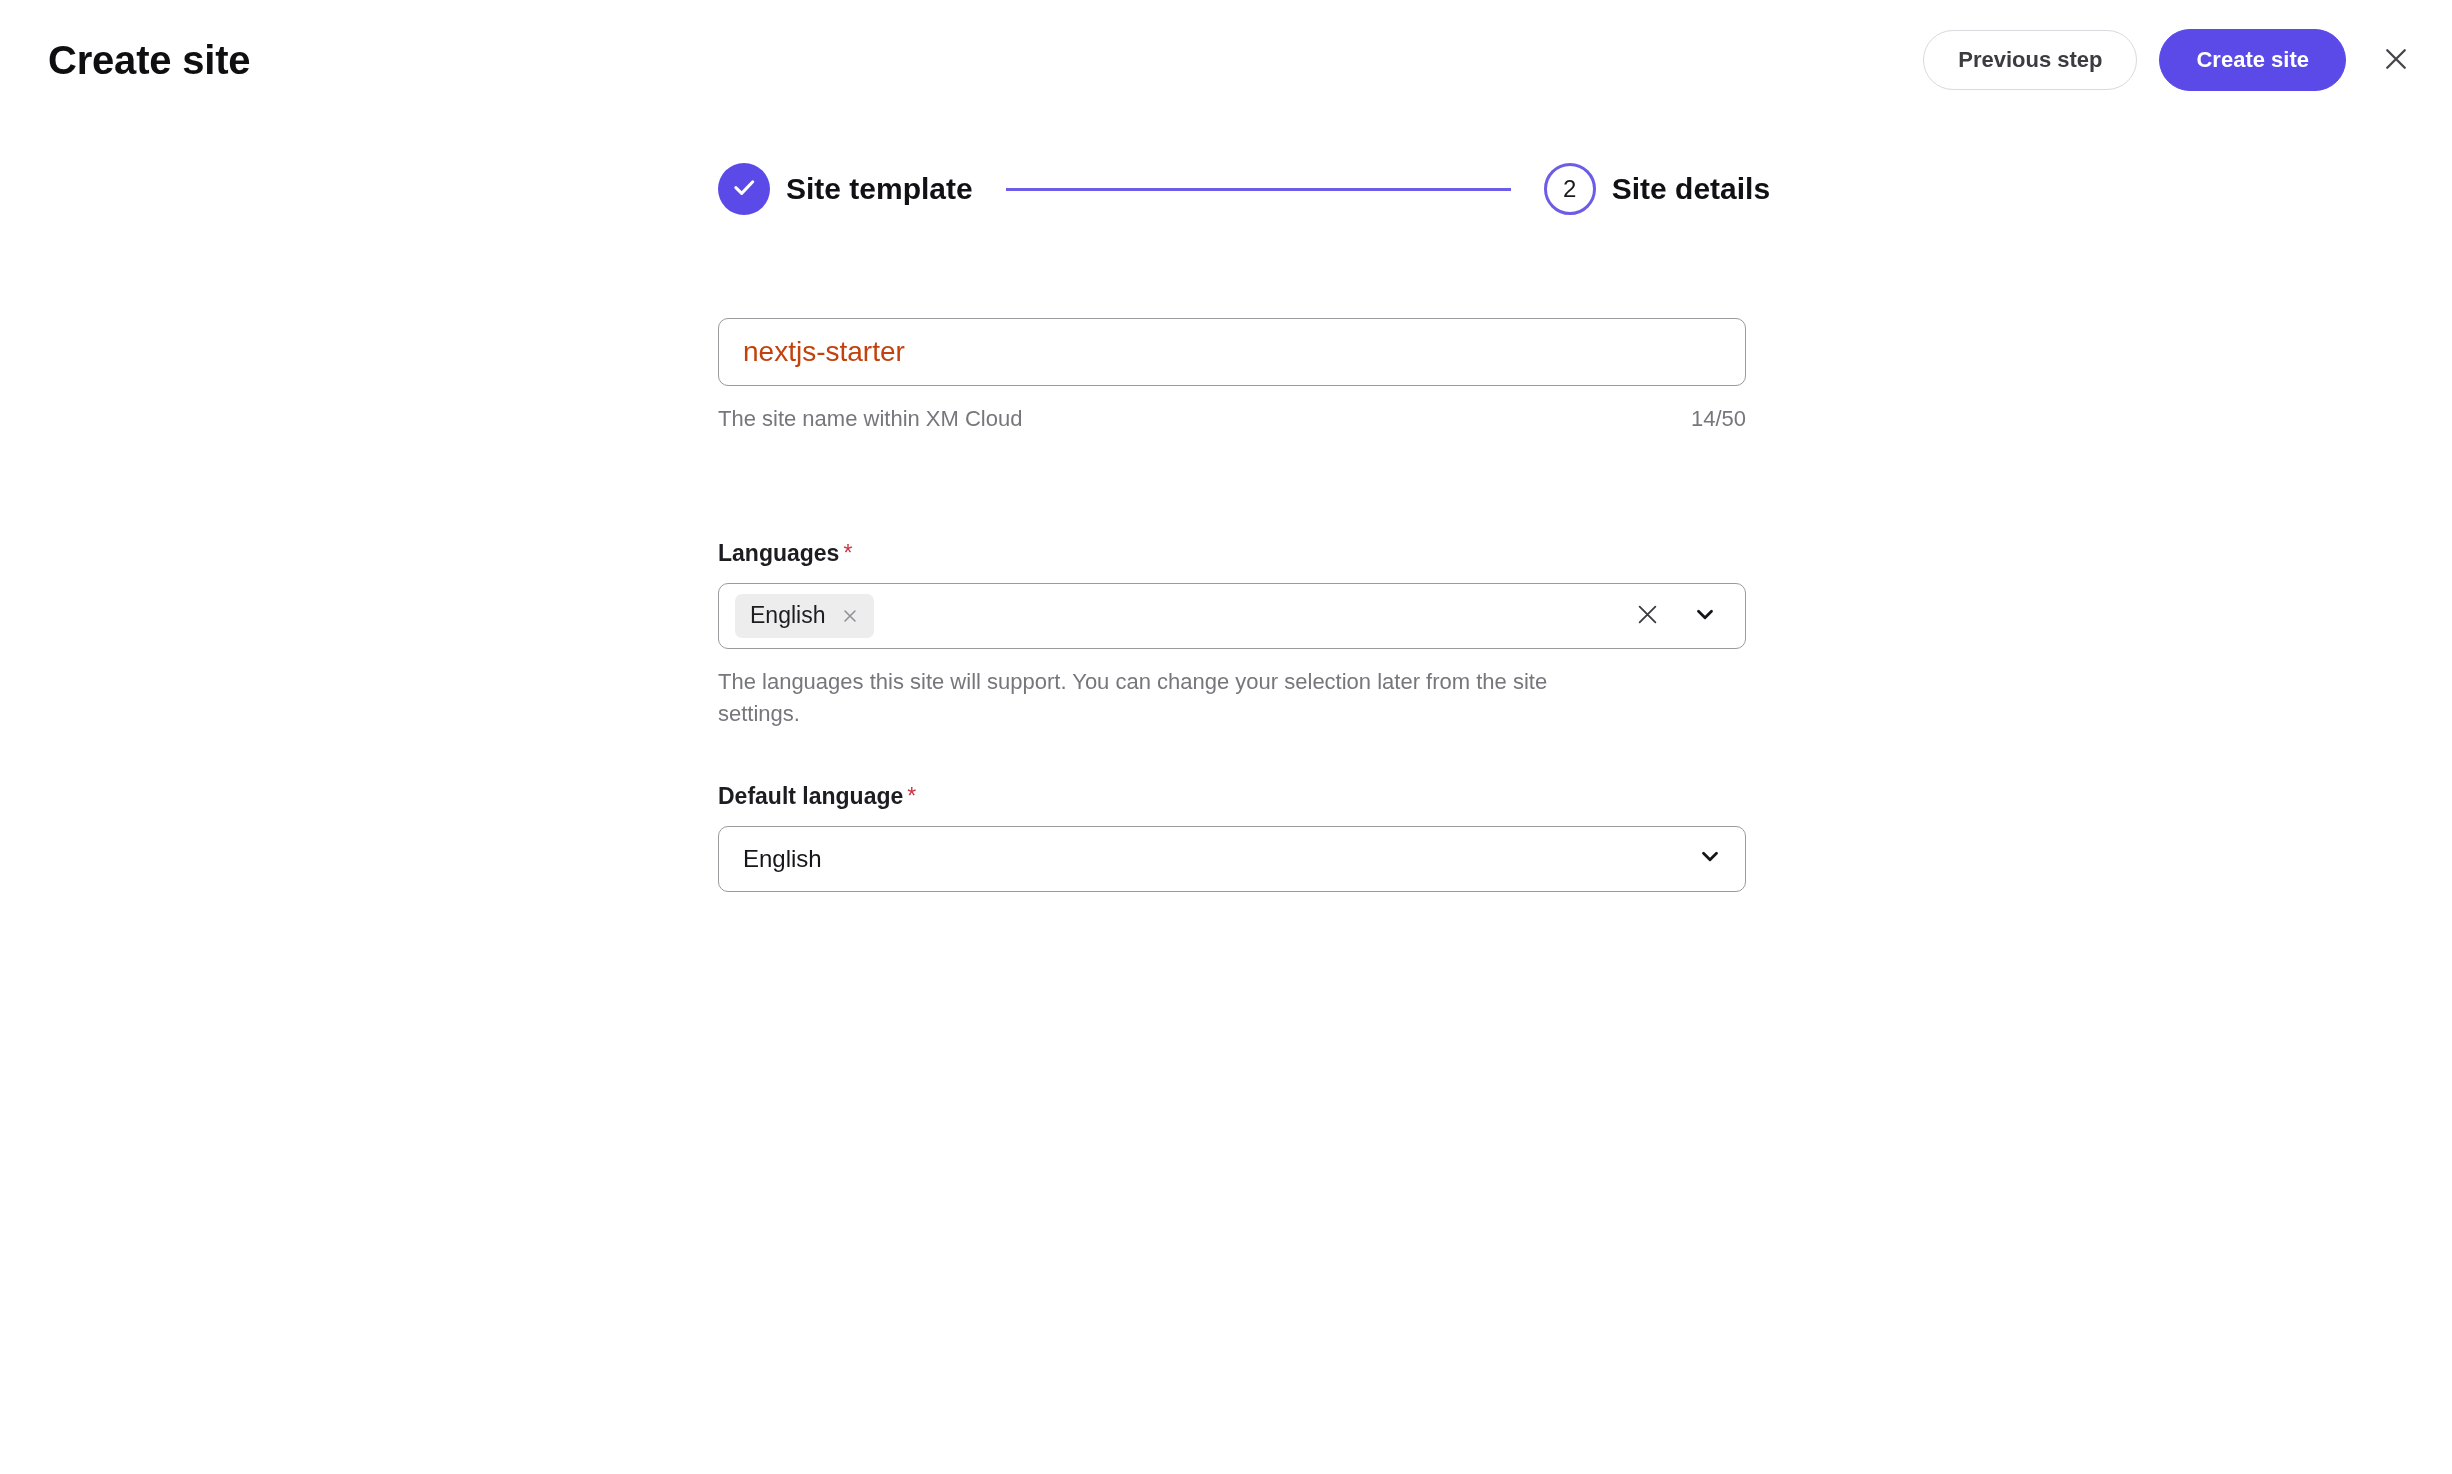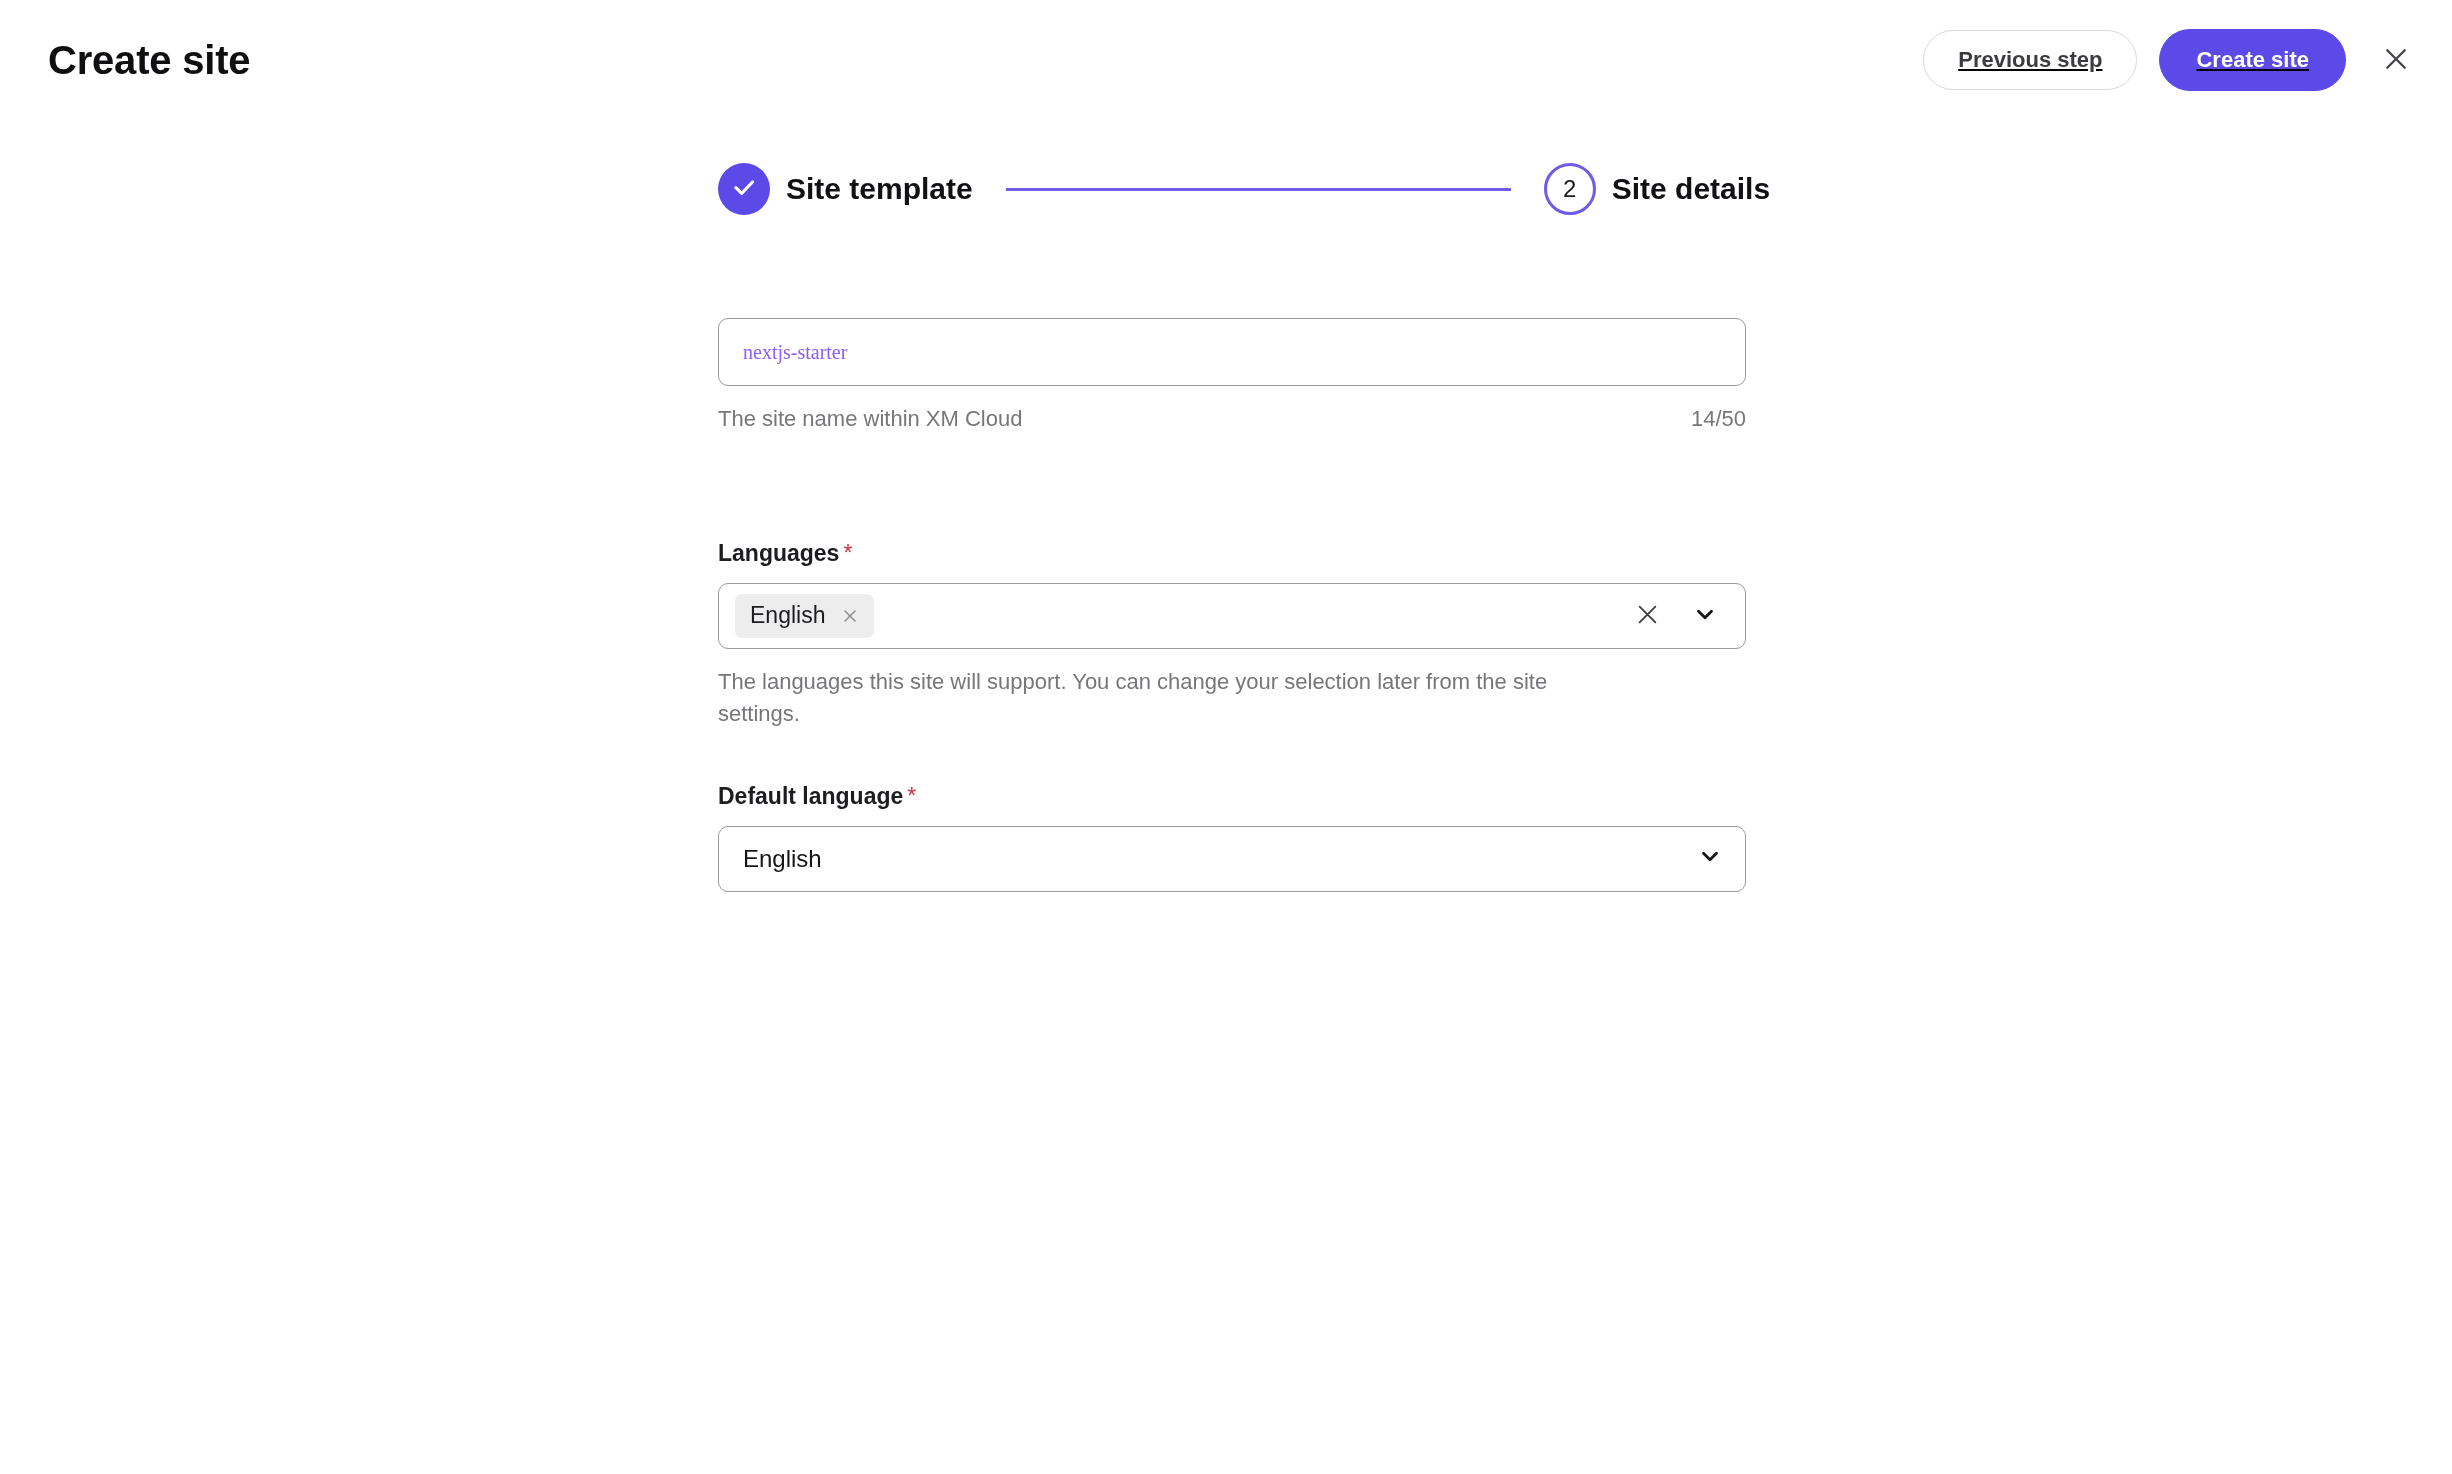"Previous step" .header-actions { text-decoration: underline -> none }
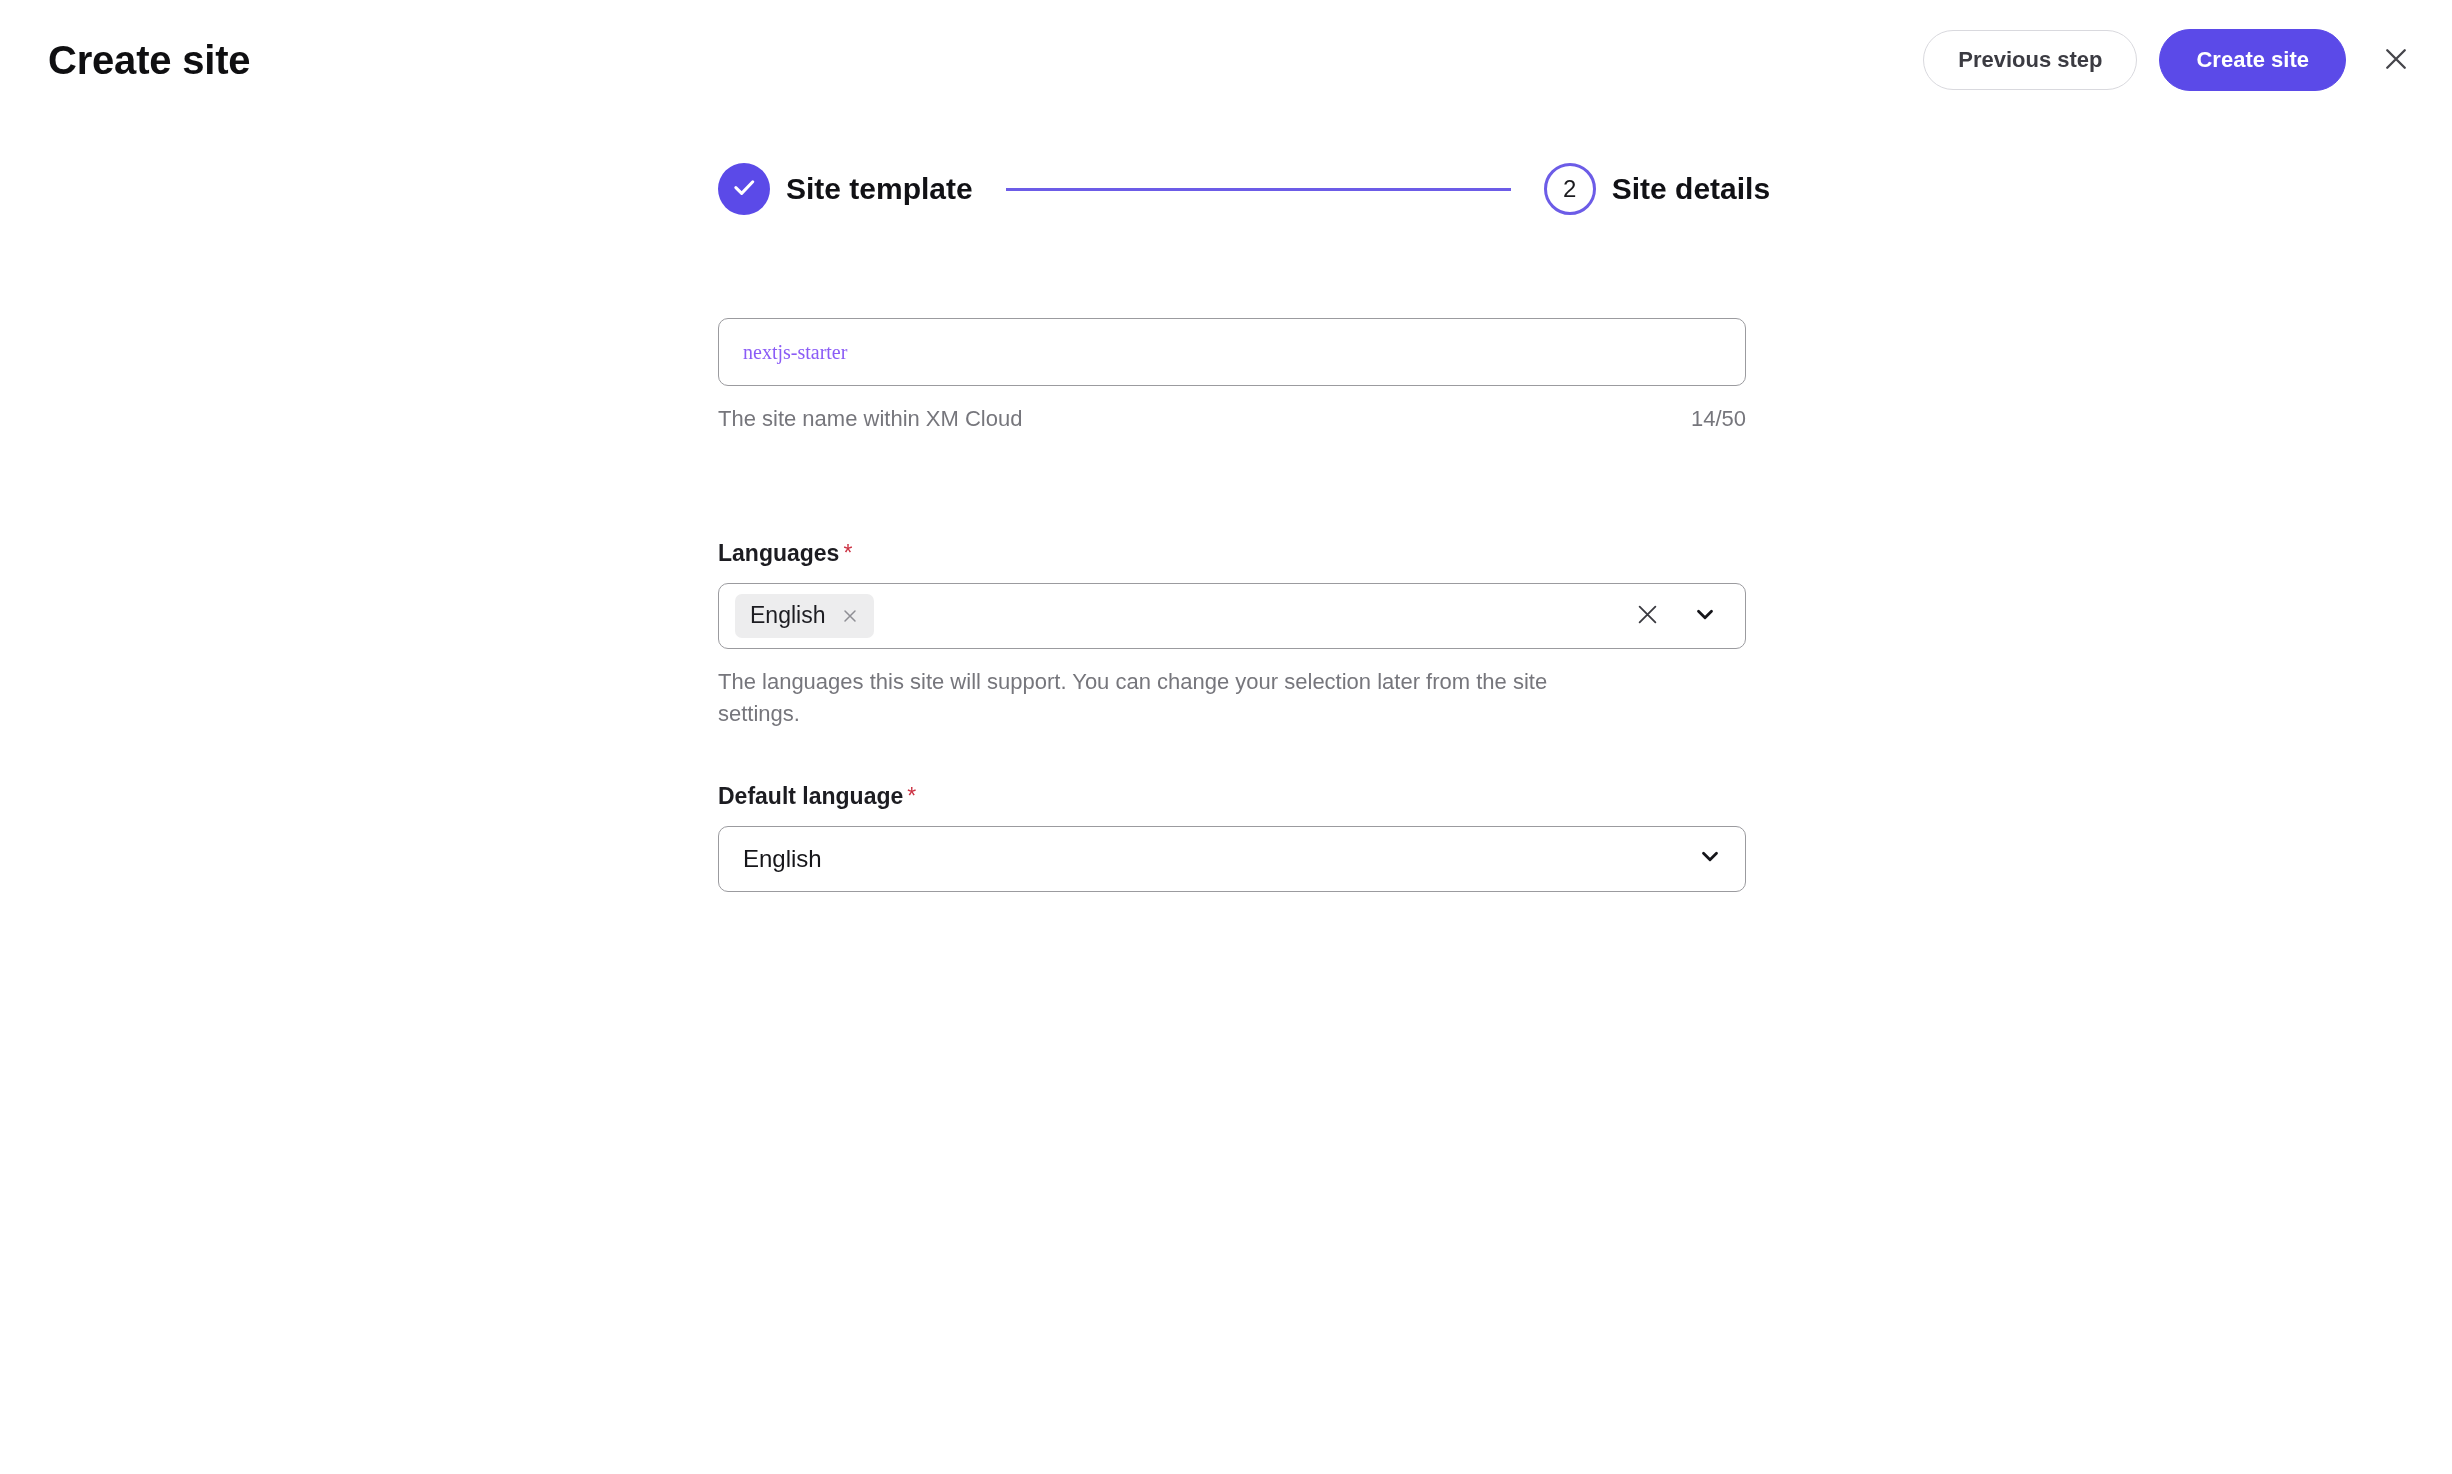"nextjs-starter" .text-input { color: #8b5cf6 -> #c2410c; font-family: Liberation Serif, serif -> Liberation Sans, sans-serif; font-size: 20px -> 28px }
